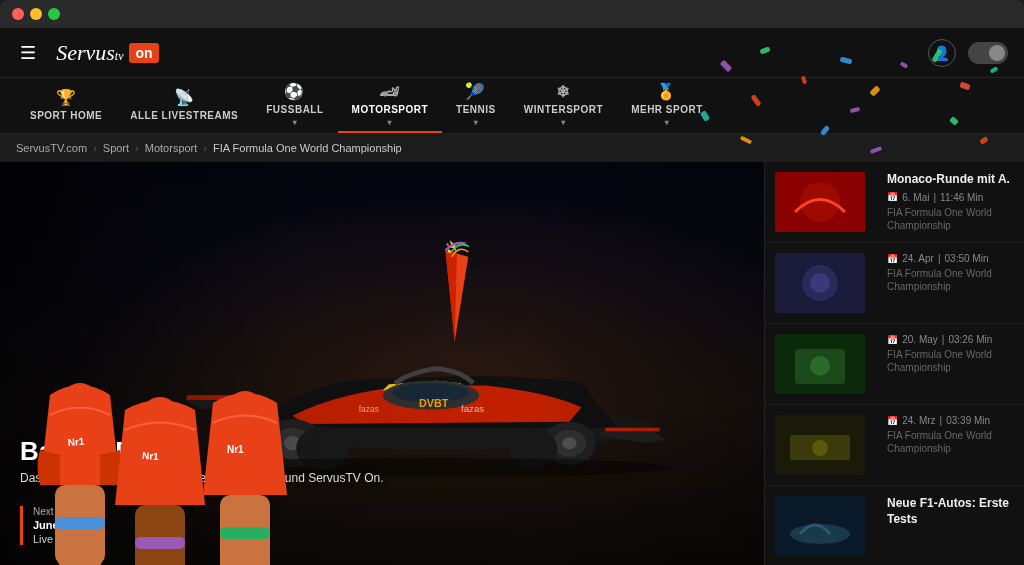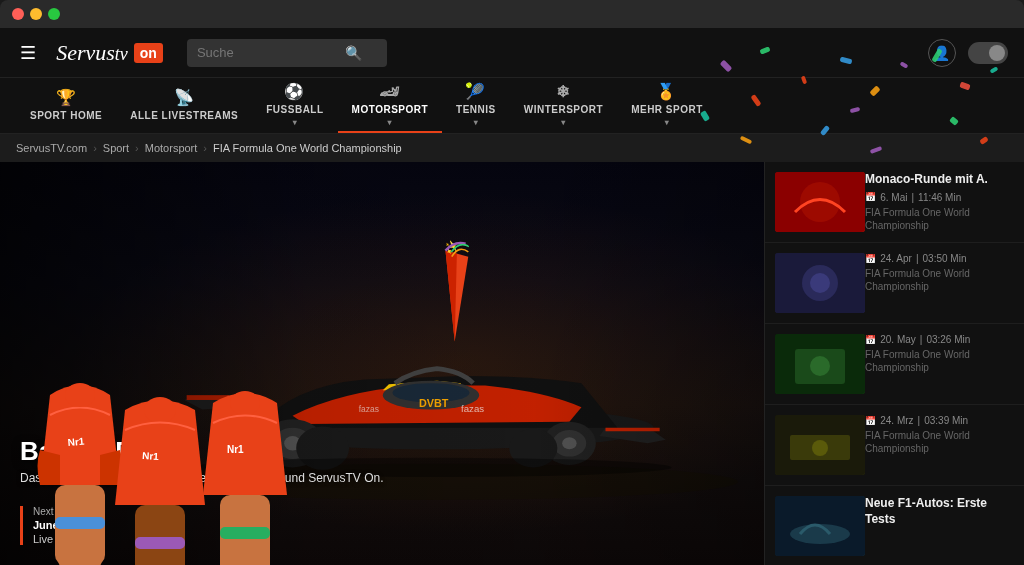"tv" span { font-size: 18px -> 12px }
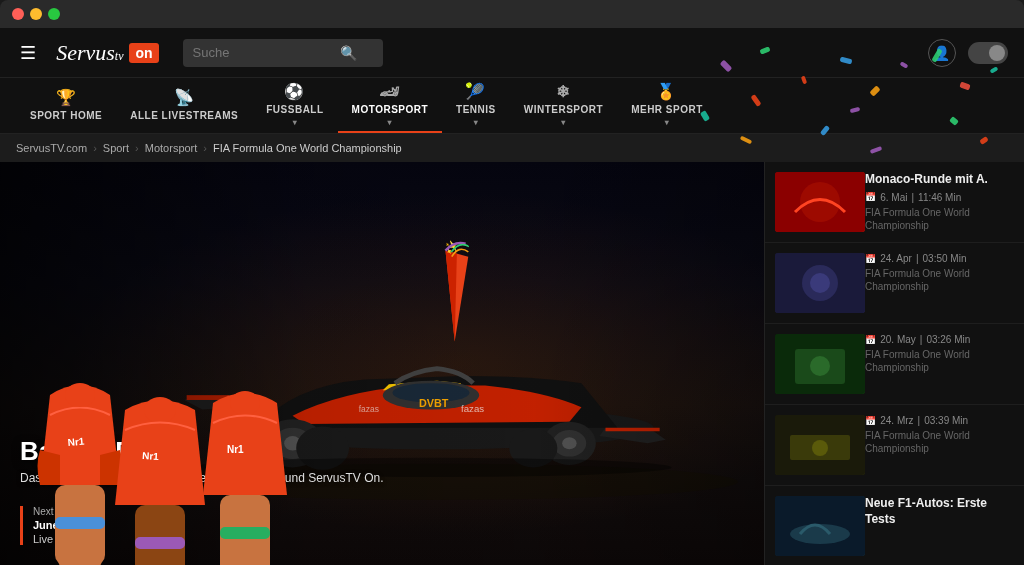"Suche" div.search-bar { html: <div> <input> <span>🔍</span> </div> -> none }
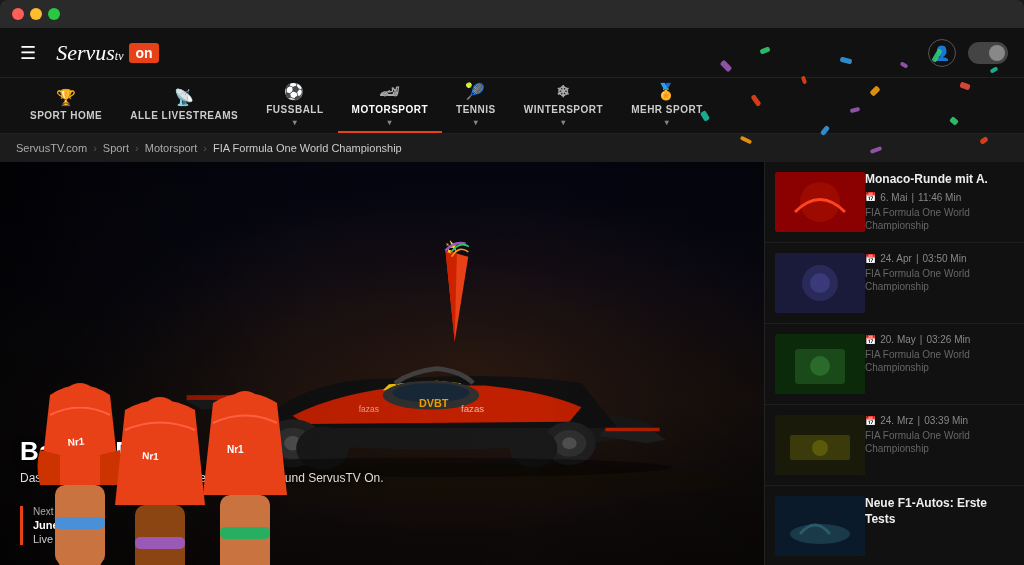"Monaco-Runde mit A." .sidebar-card { gap: 0 -> 22px }
